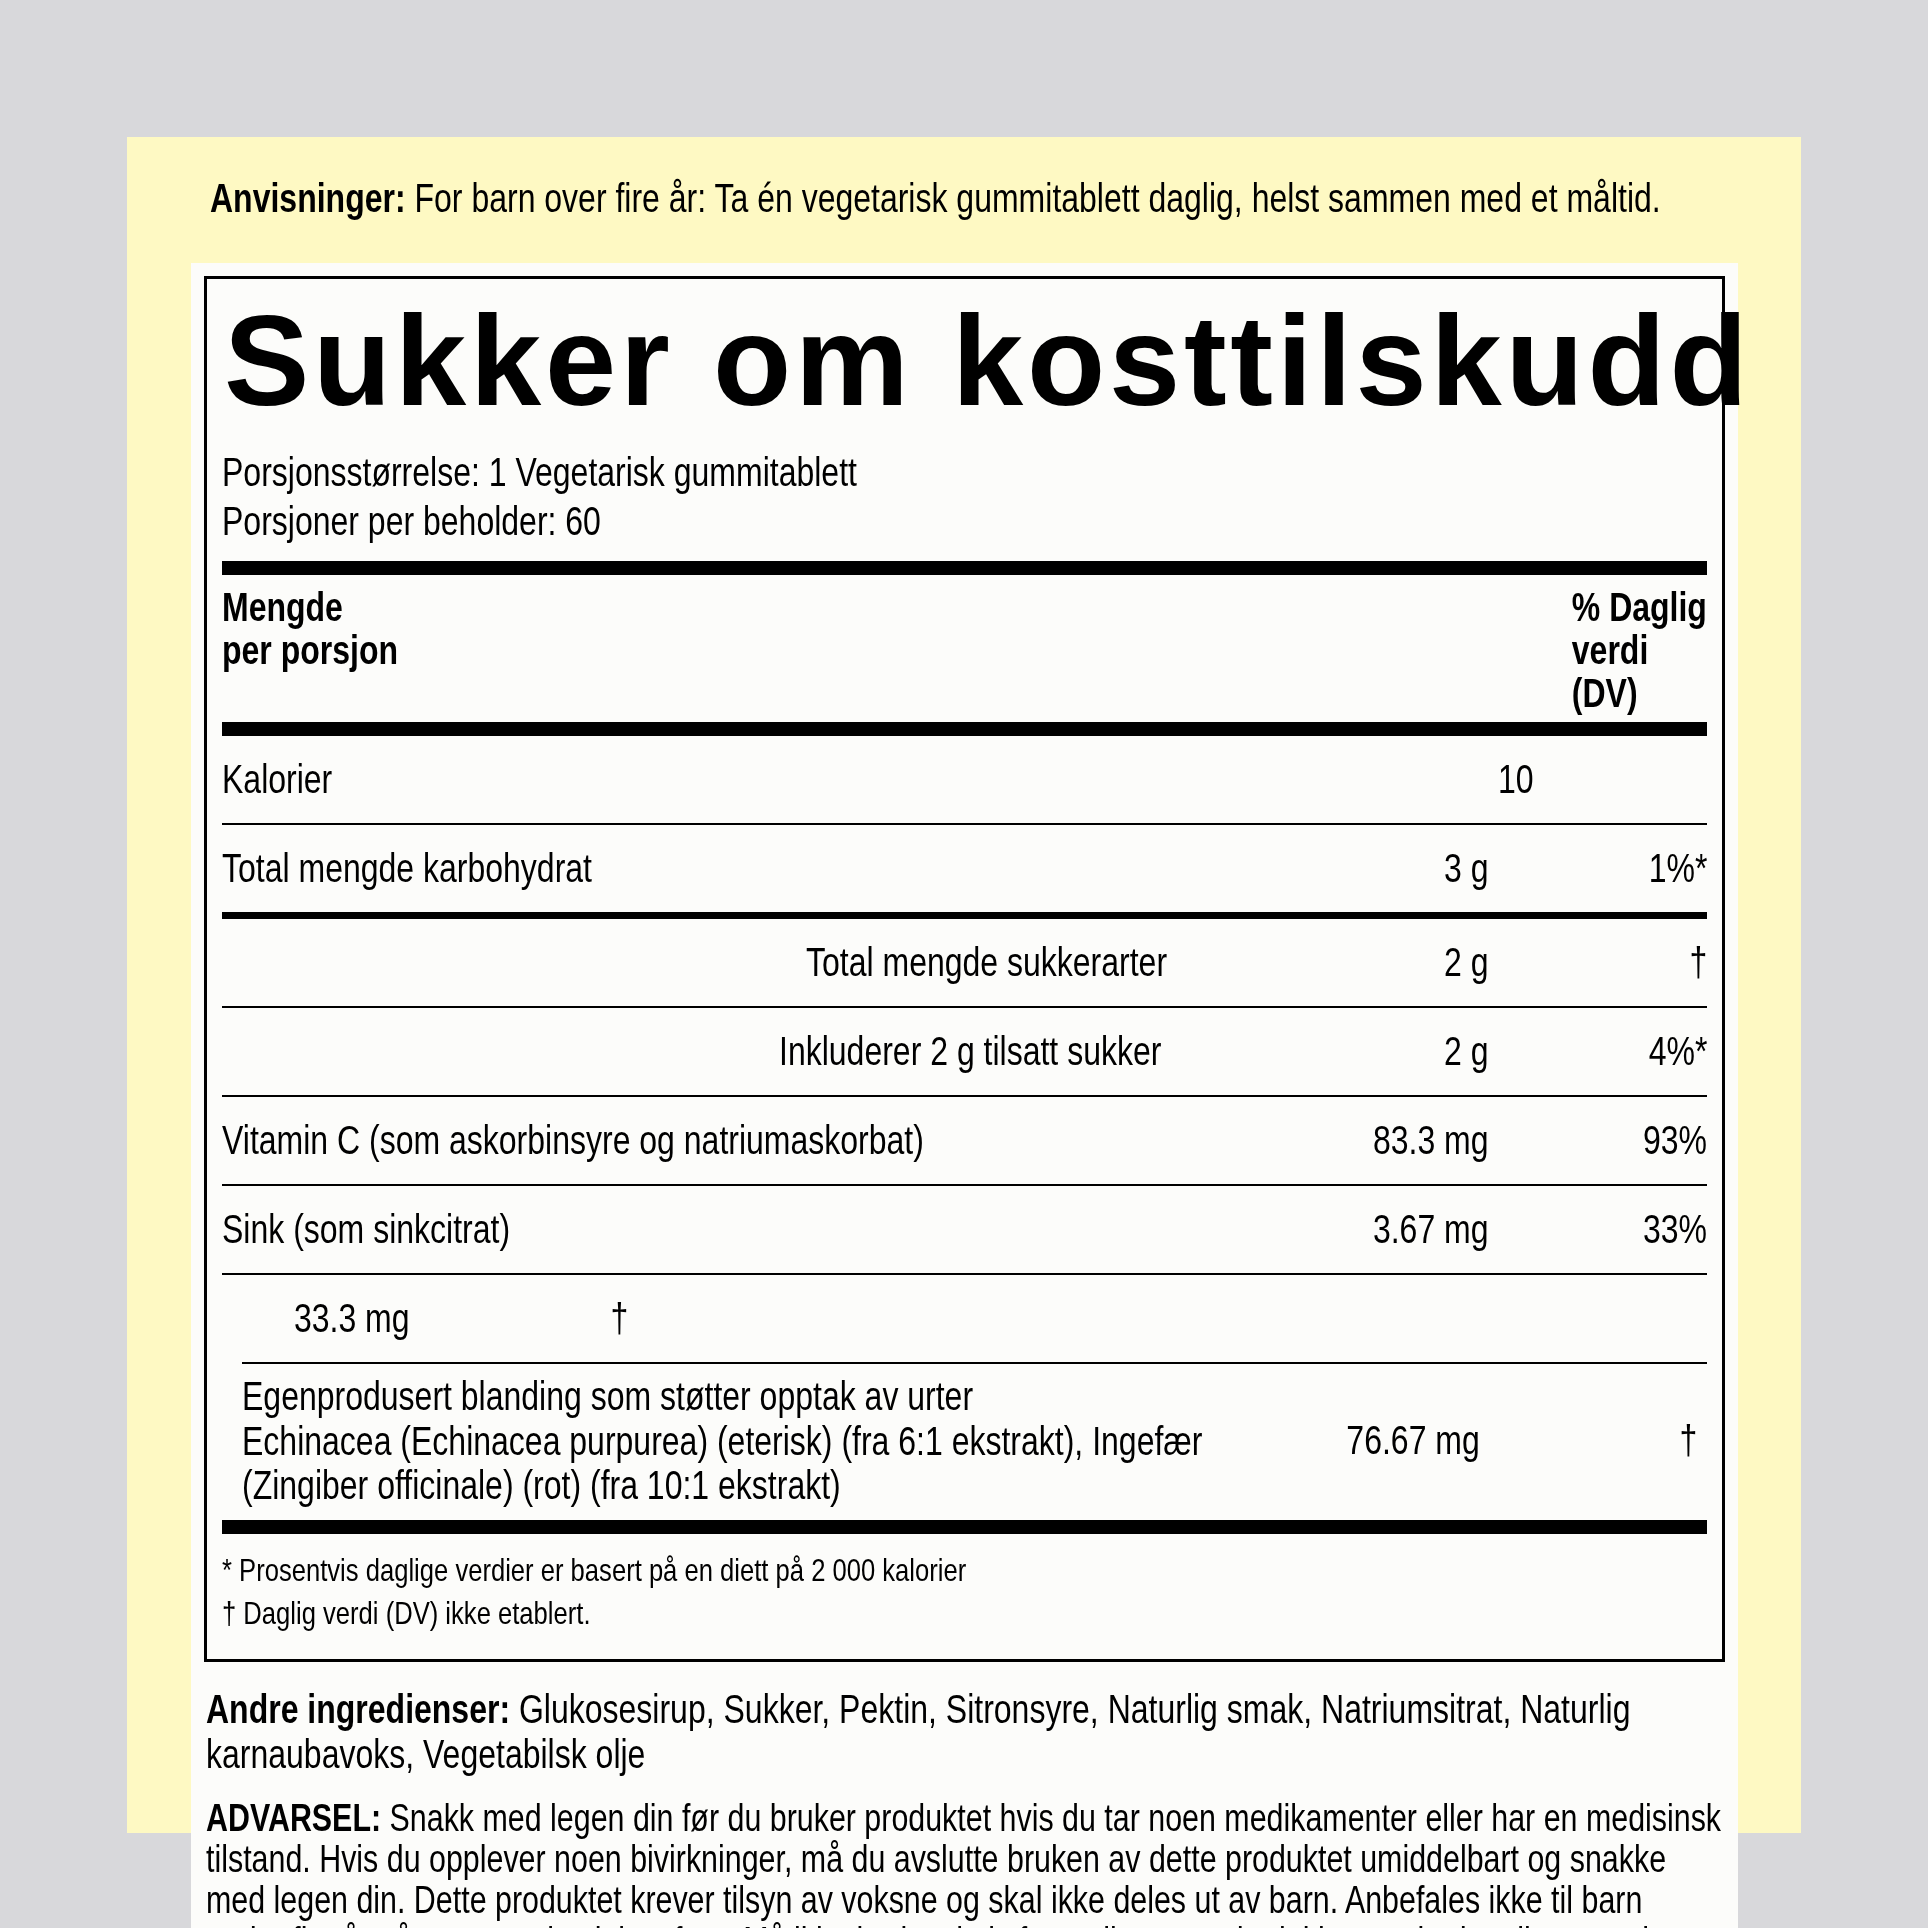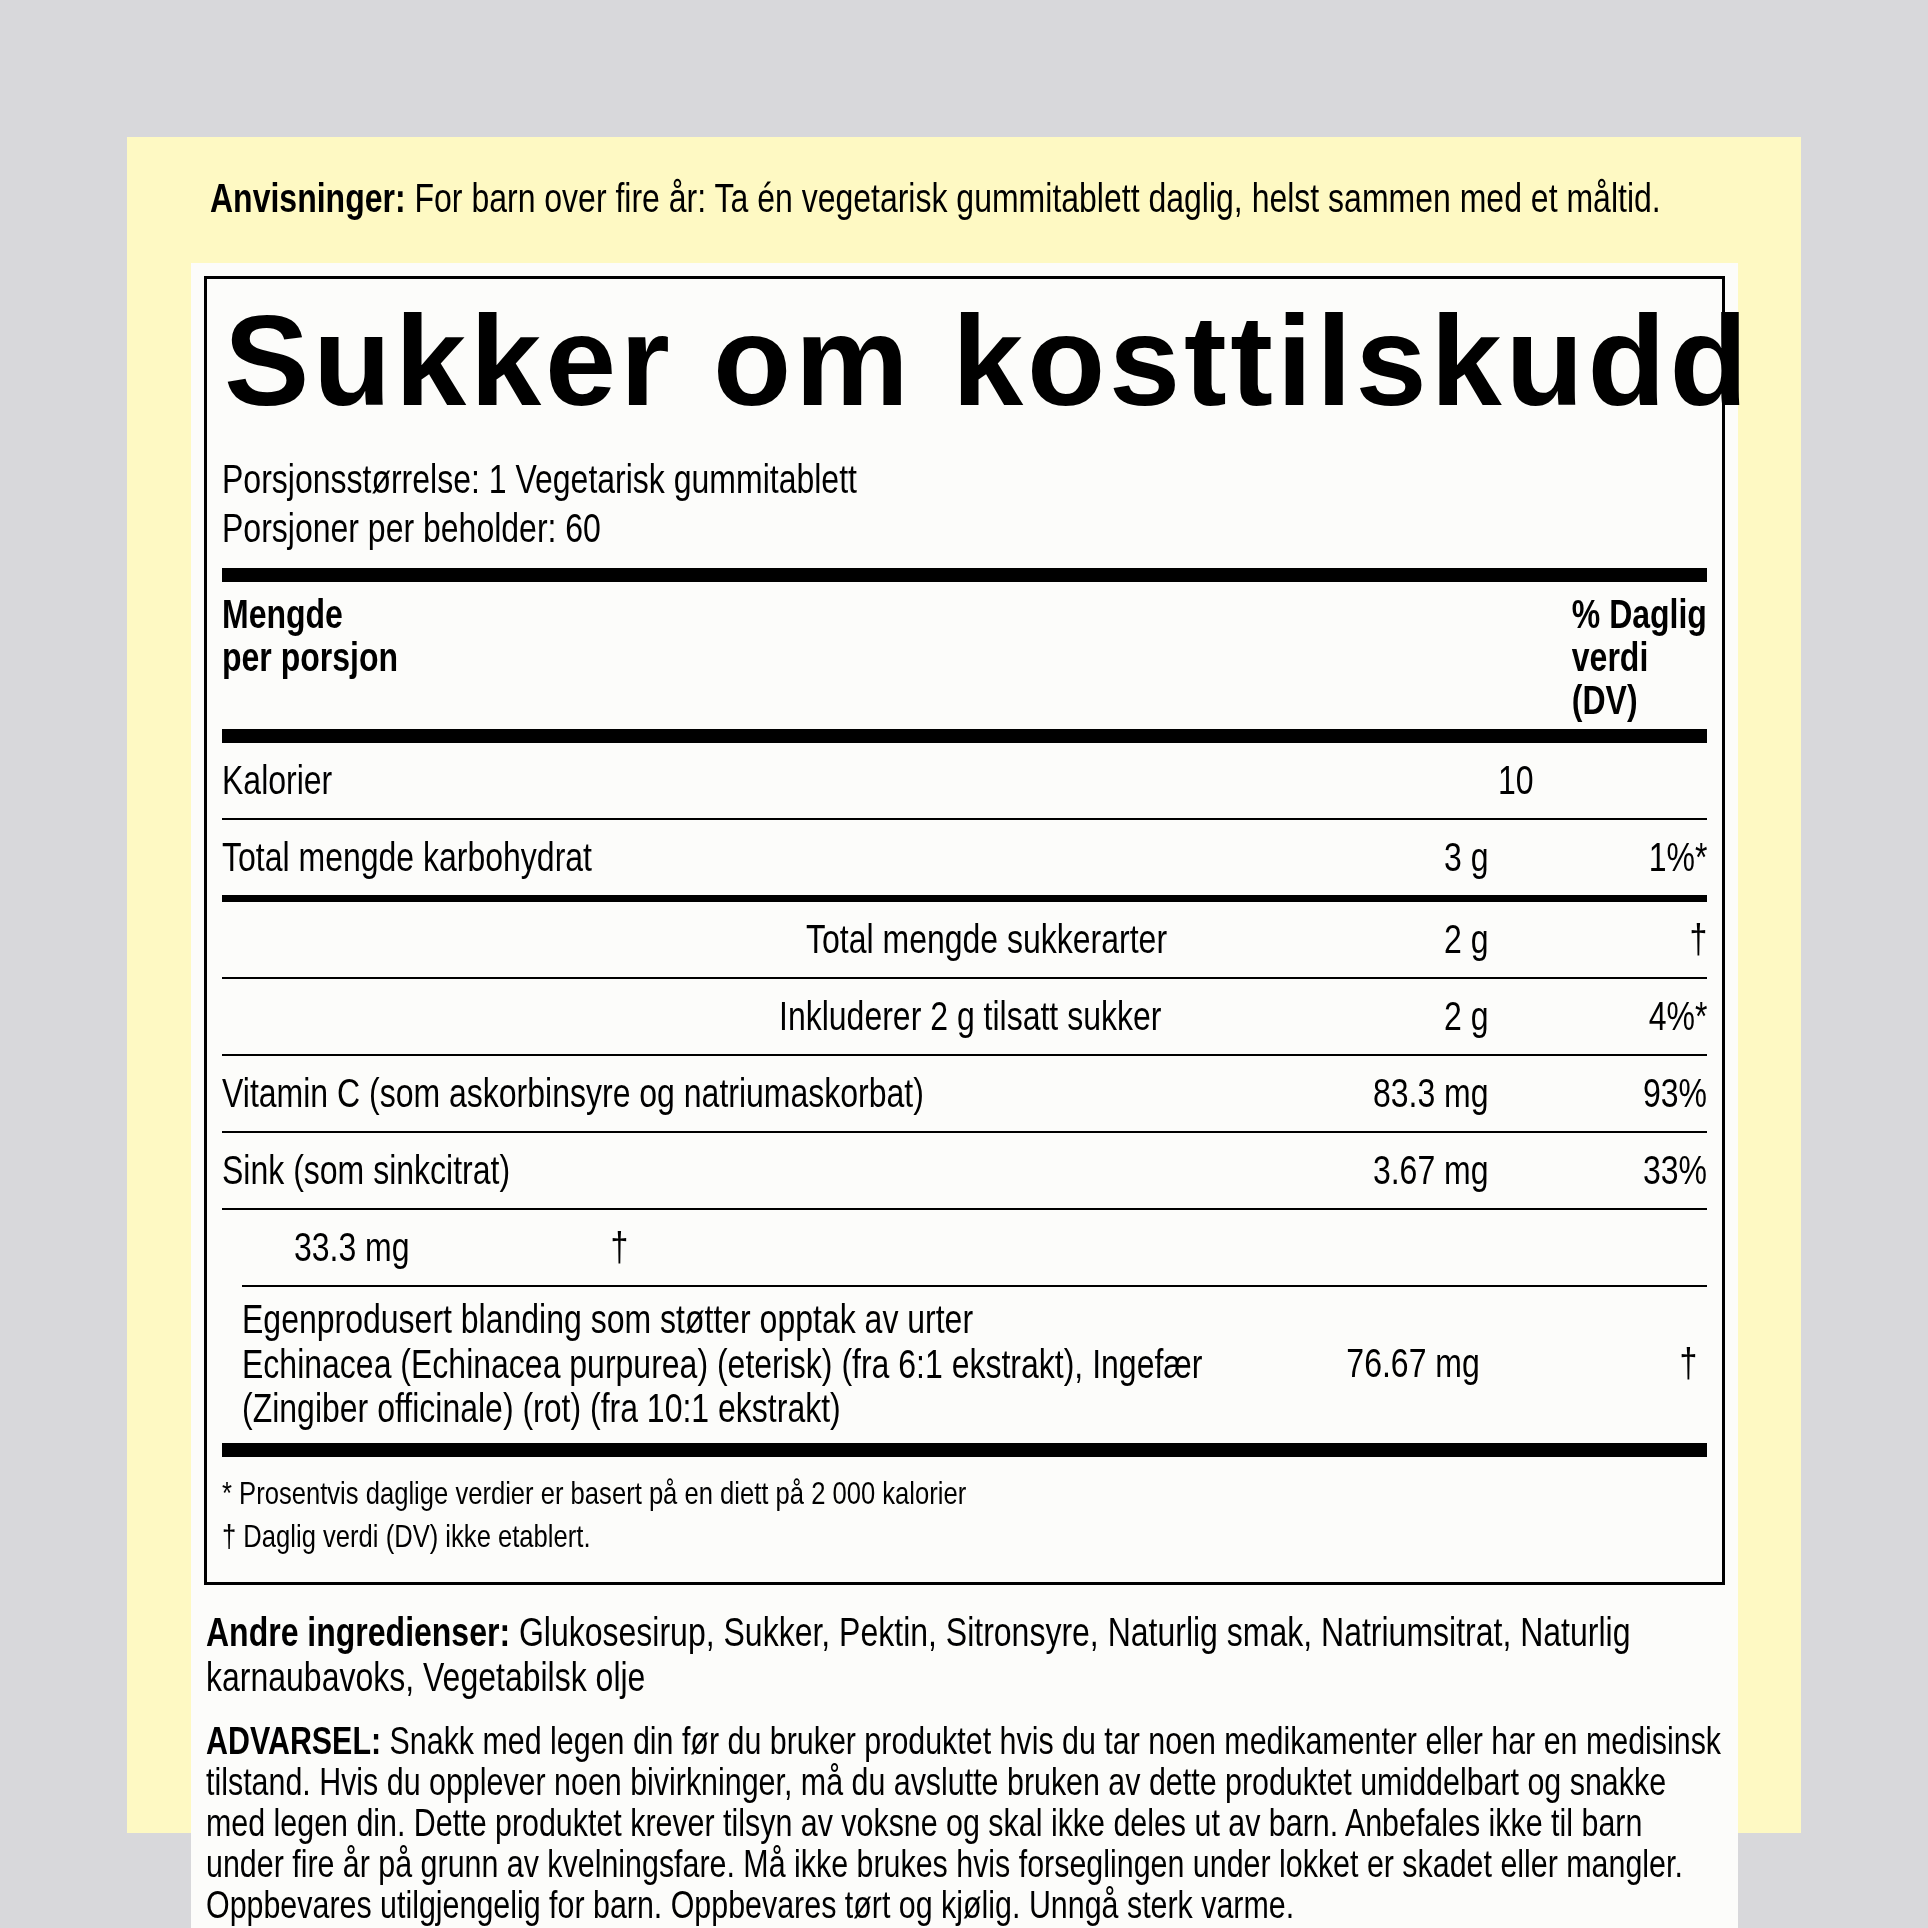"Porsjonsstørrelse: 1 Vegetarisk" .serving.first { margin-top: 28px -> 21px }
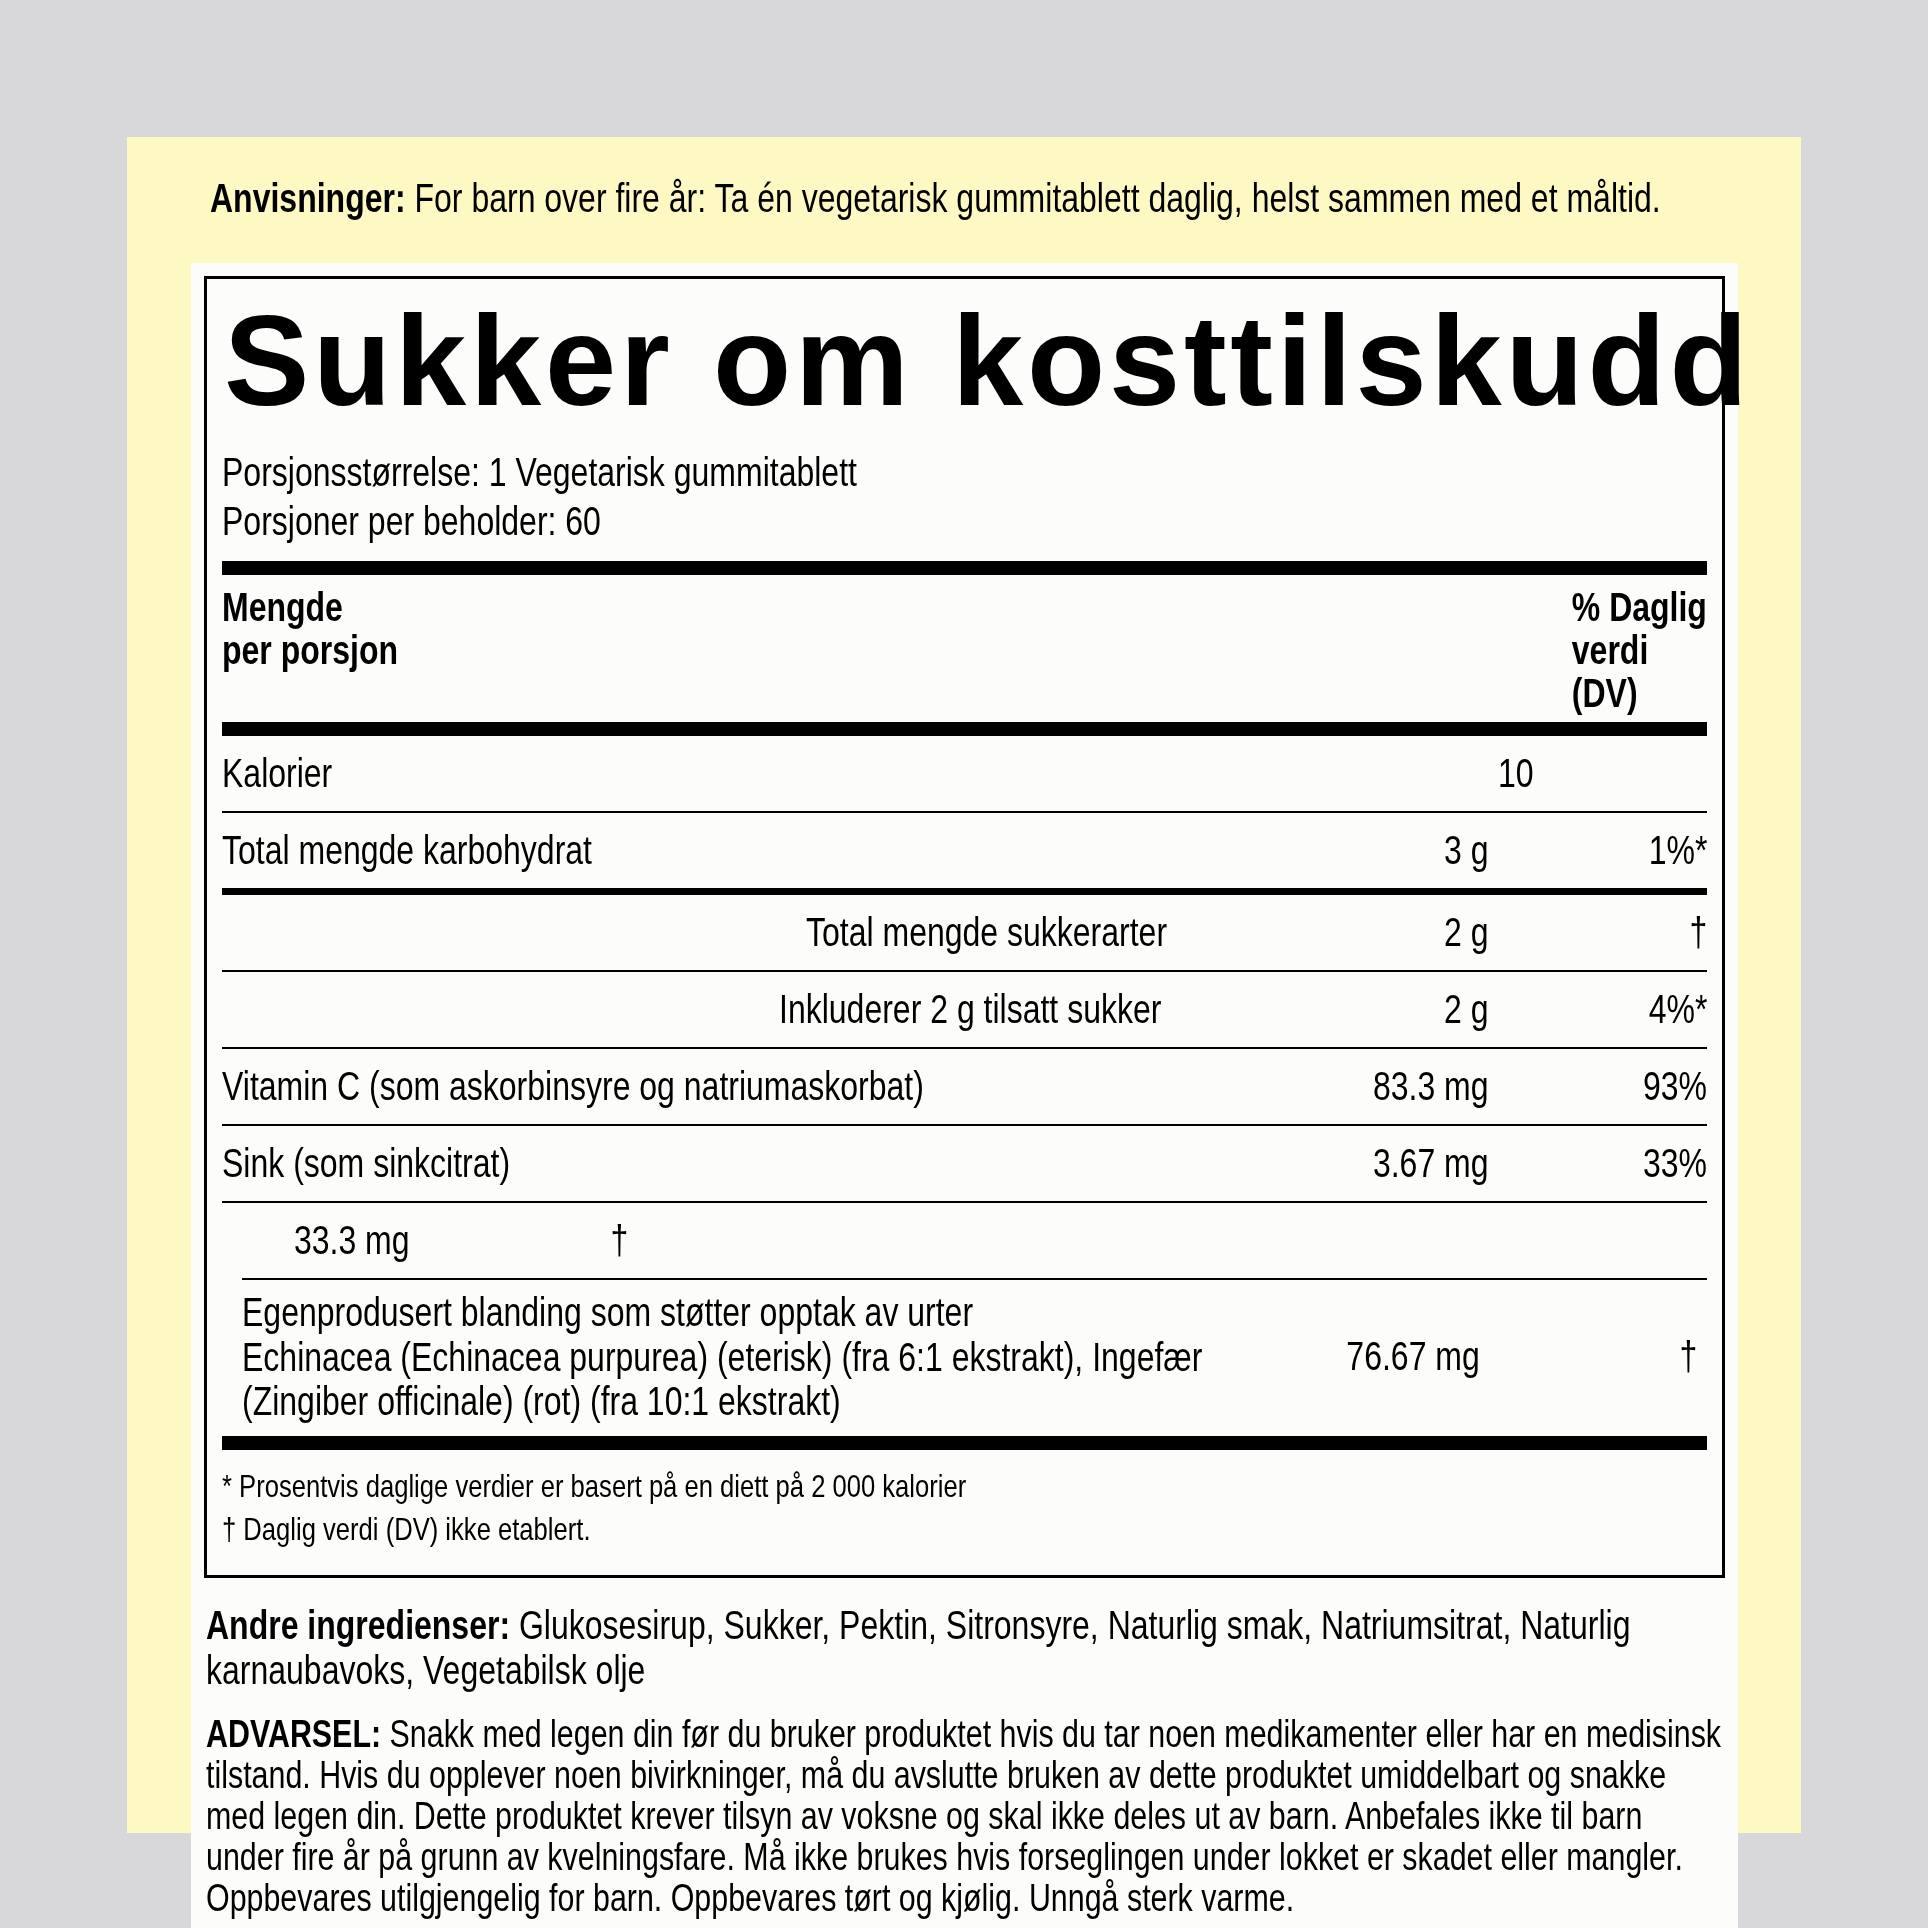"Kalorier" .row { padding: 15px 0 -> 21px 0 }
